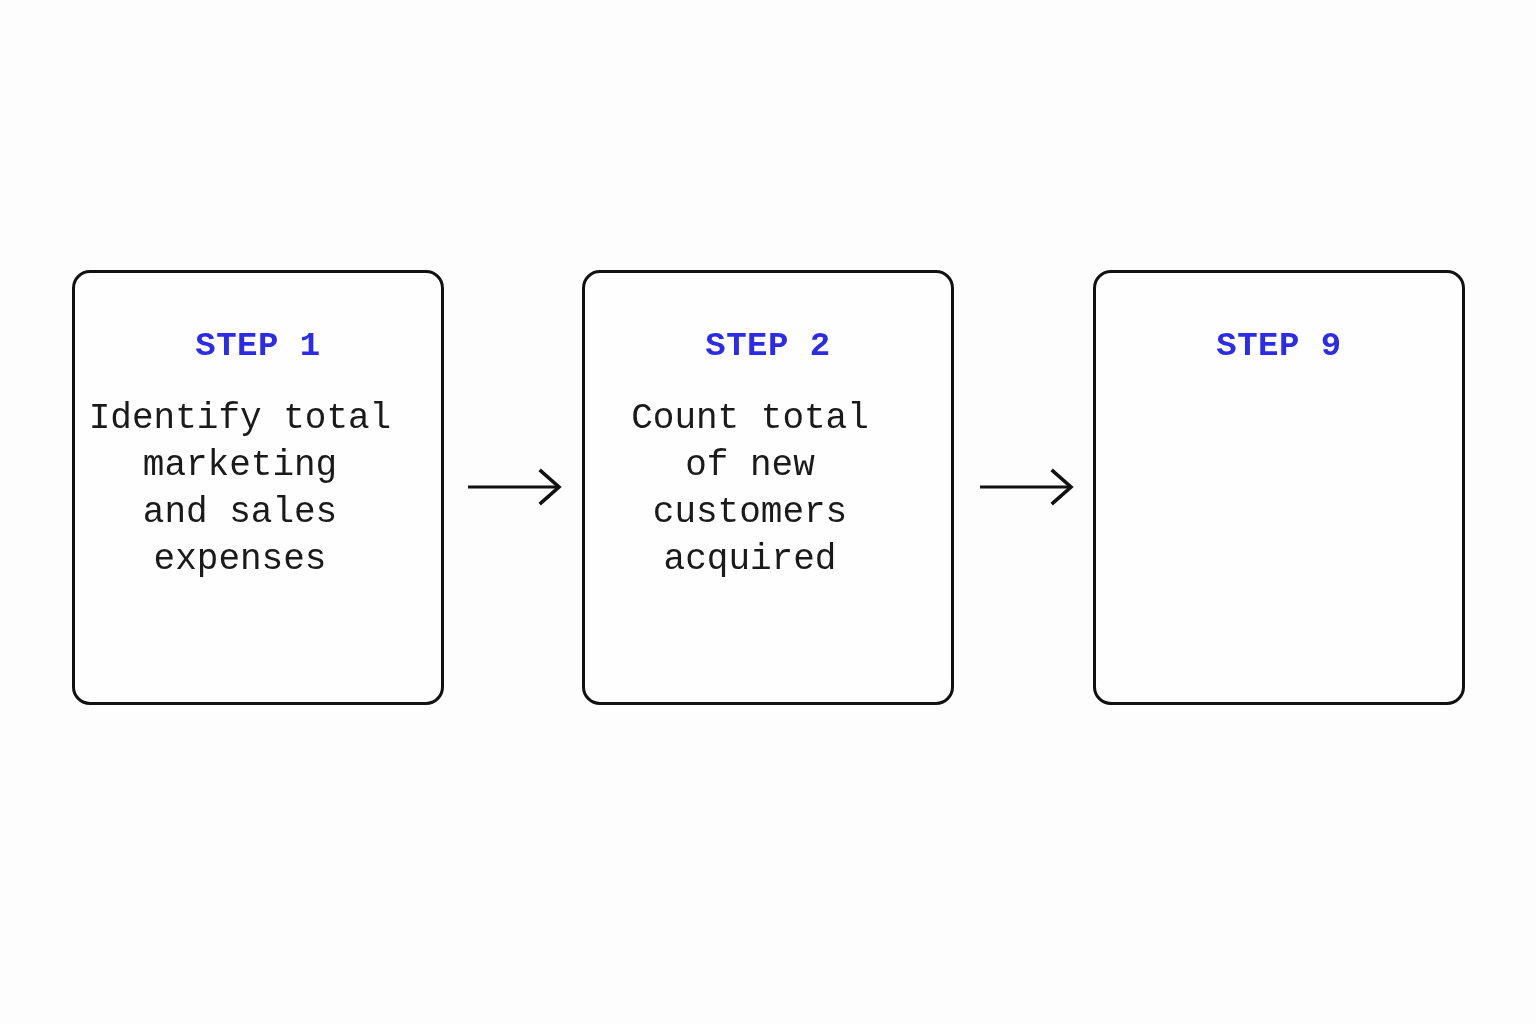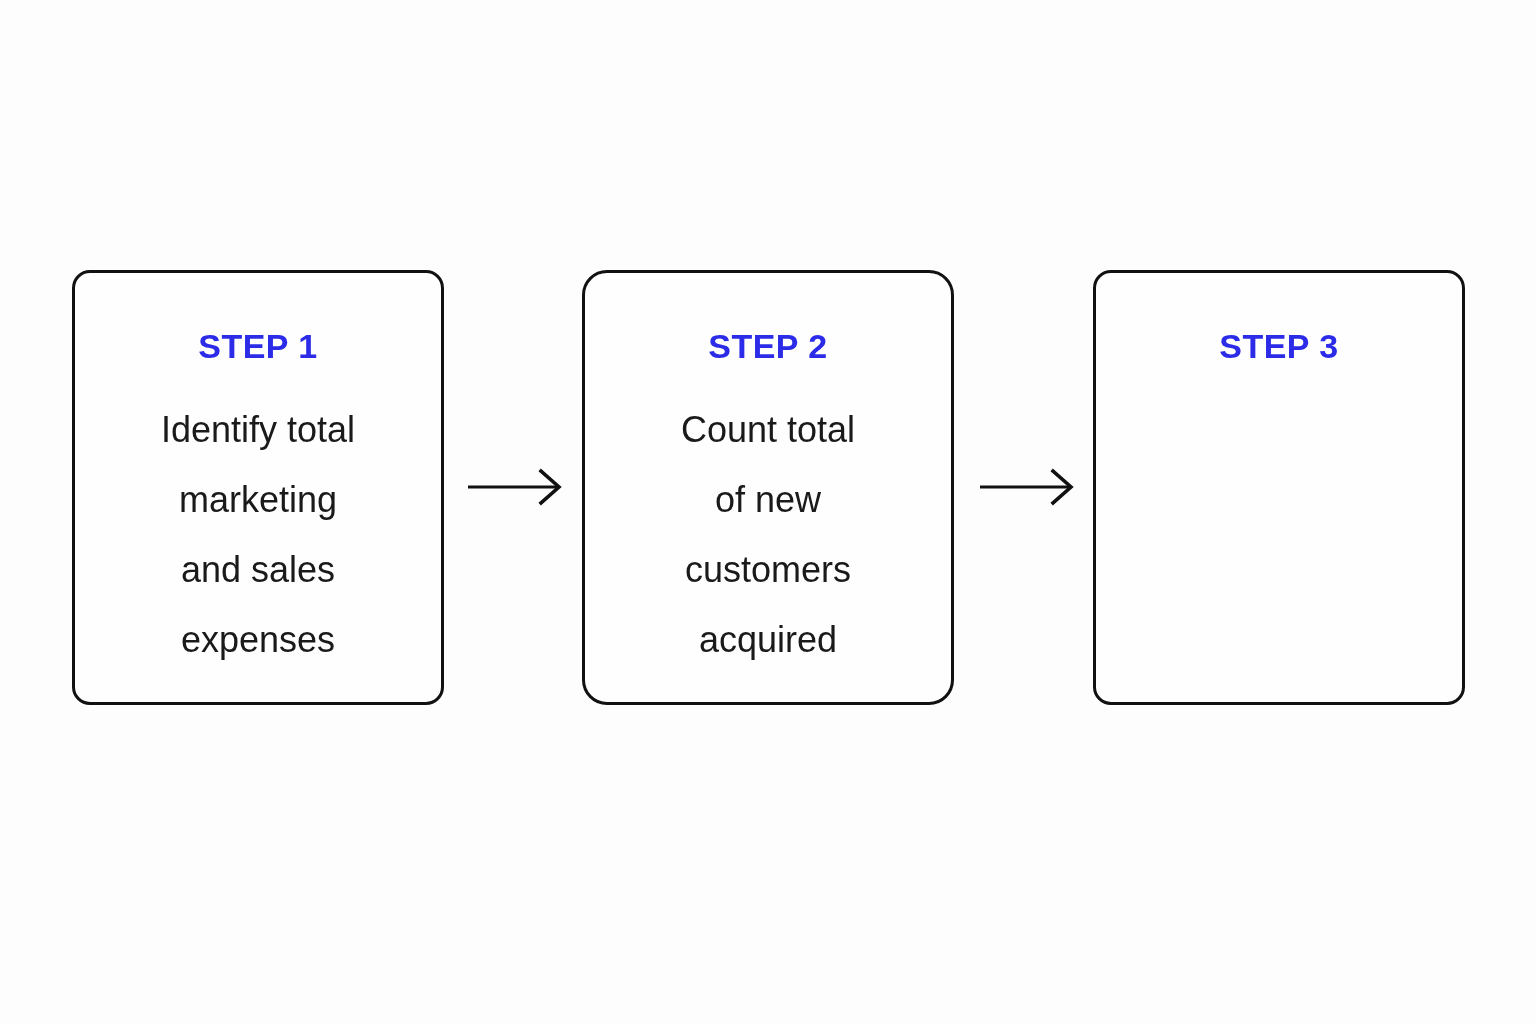"STEP 1" .step-box { align-items: center -> none; font-family: none -> Liberation Mono, monospace }
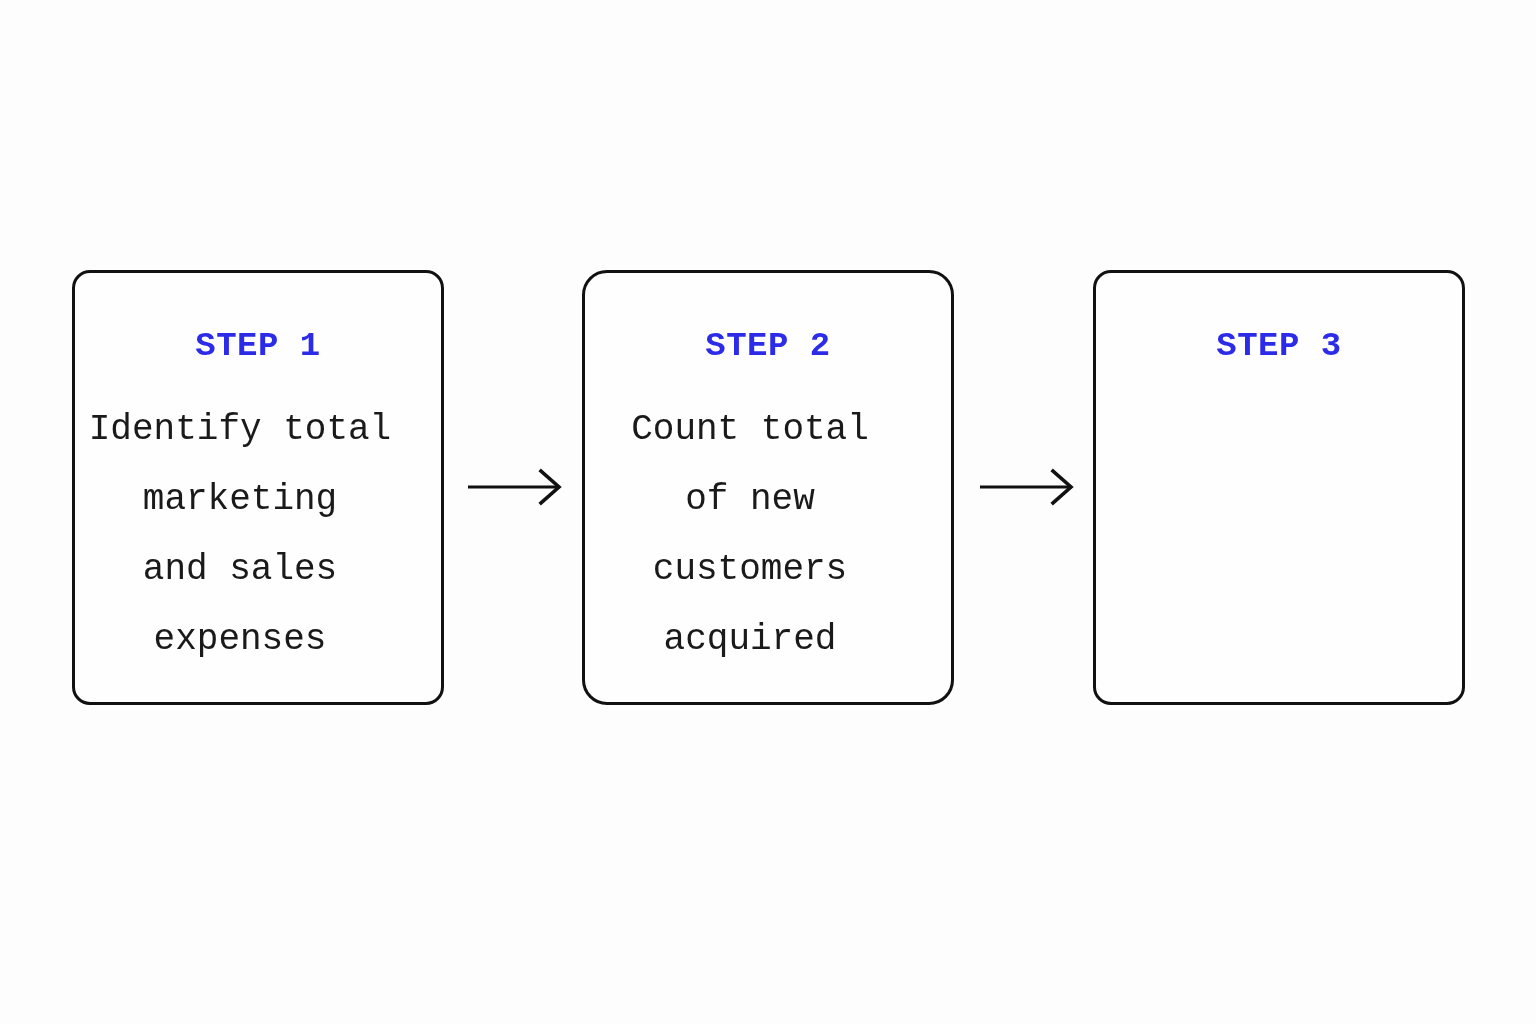"STEP 2" #step-box-2 { border-radius: 25px -> none }
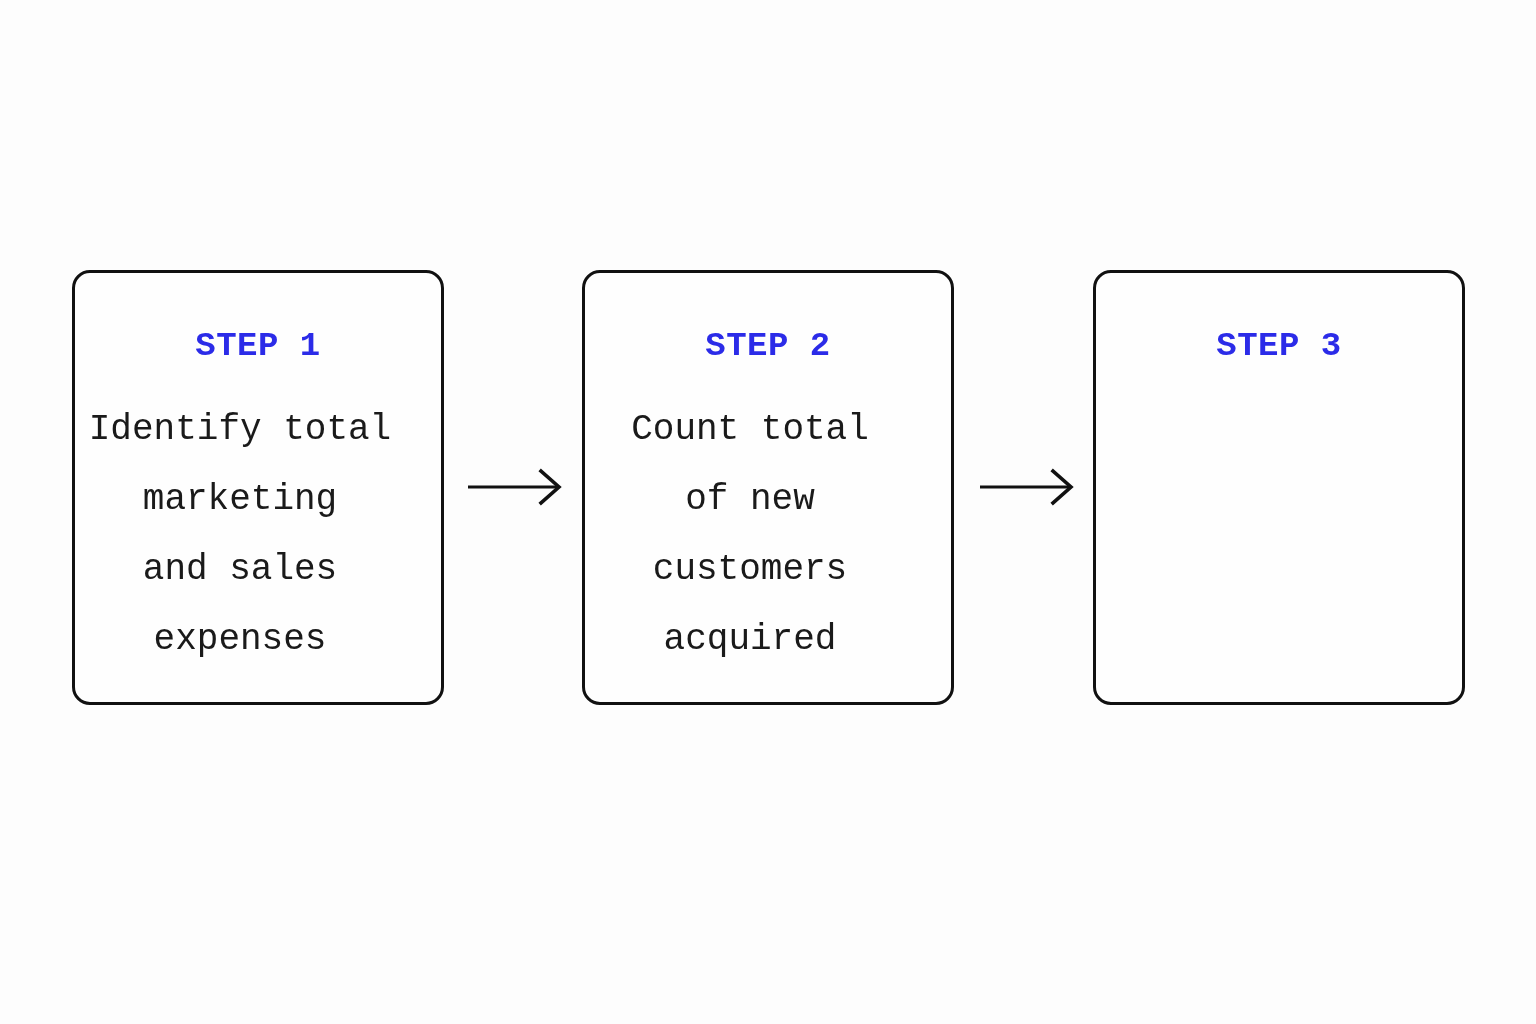"STEP 3" div.step-heading { text: 3 -> 9 }
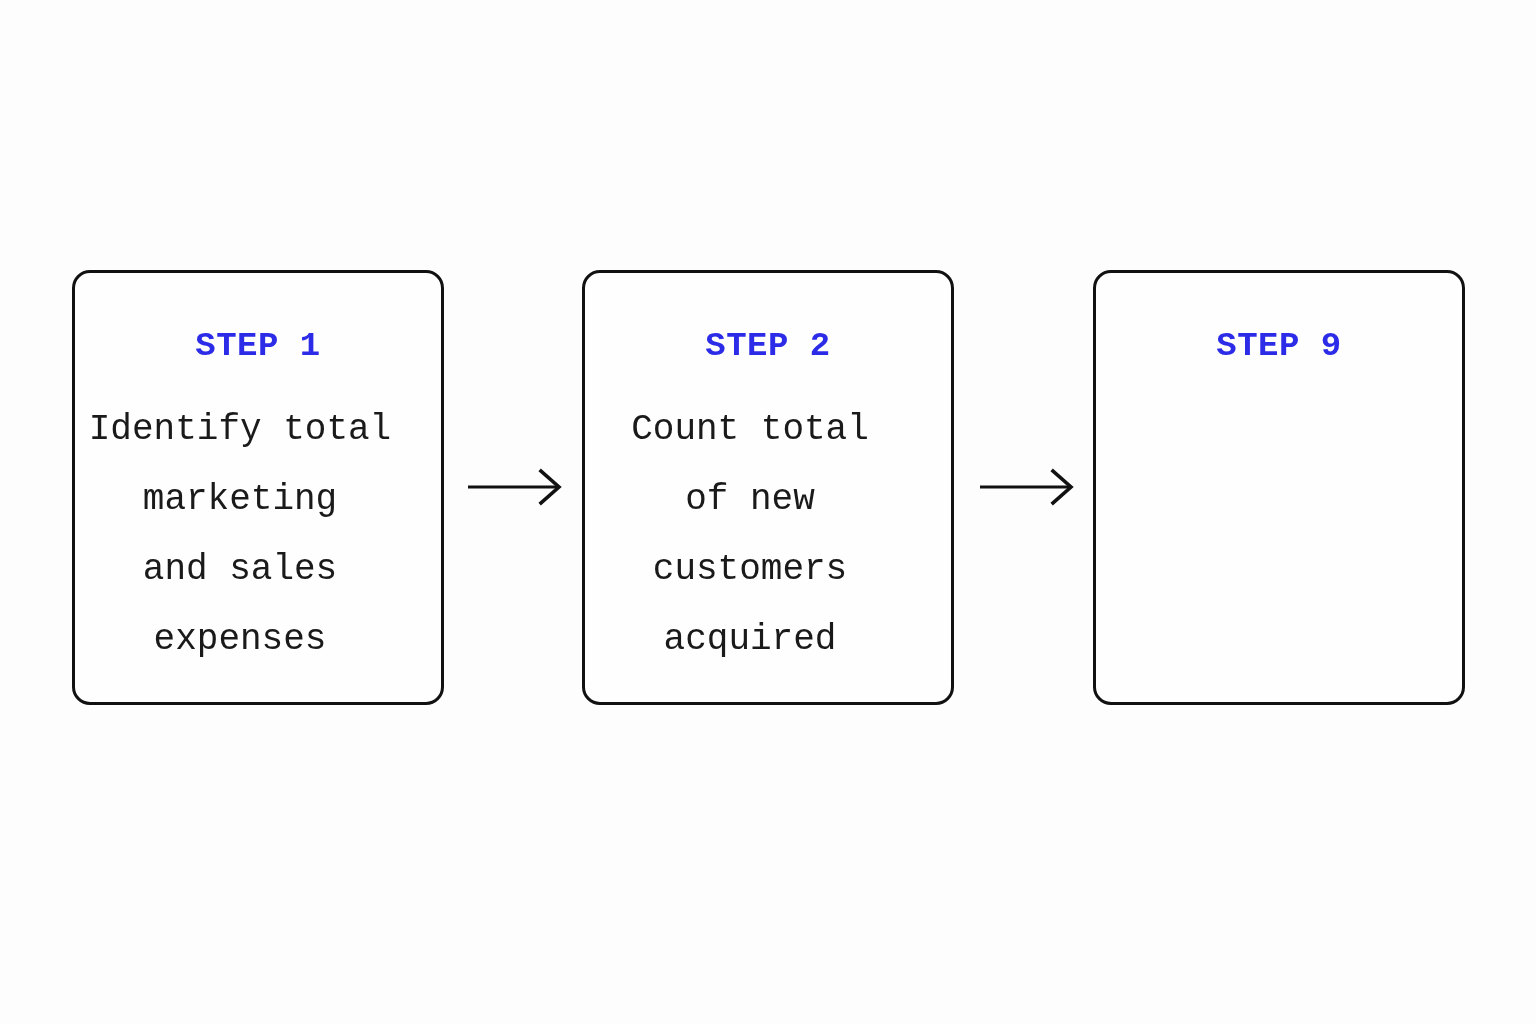"Identify total" .step-body { line-height: 70px -> 47px }
